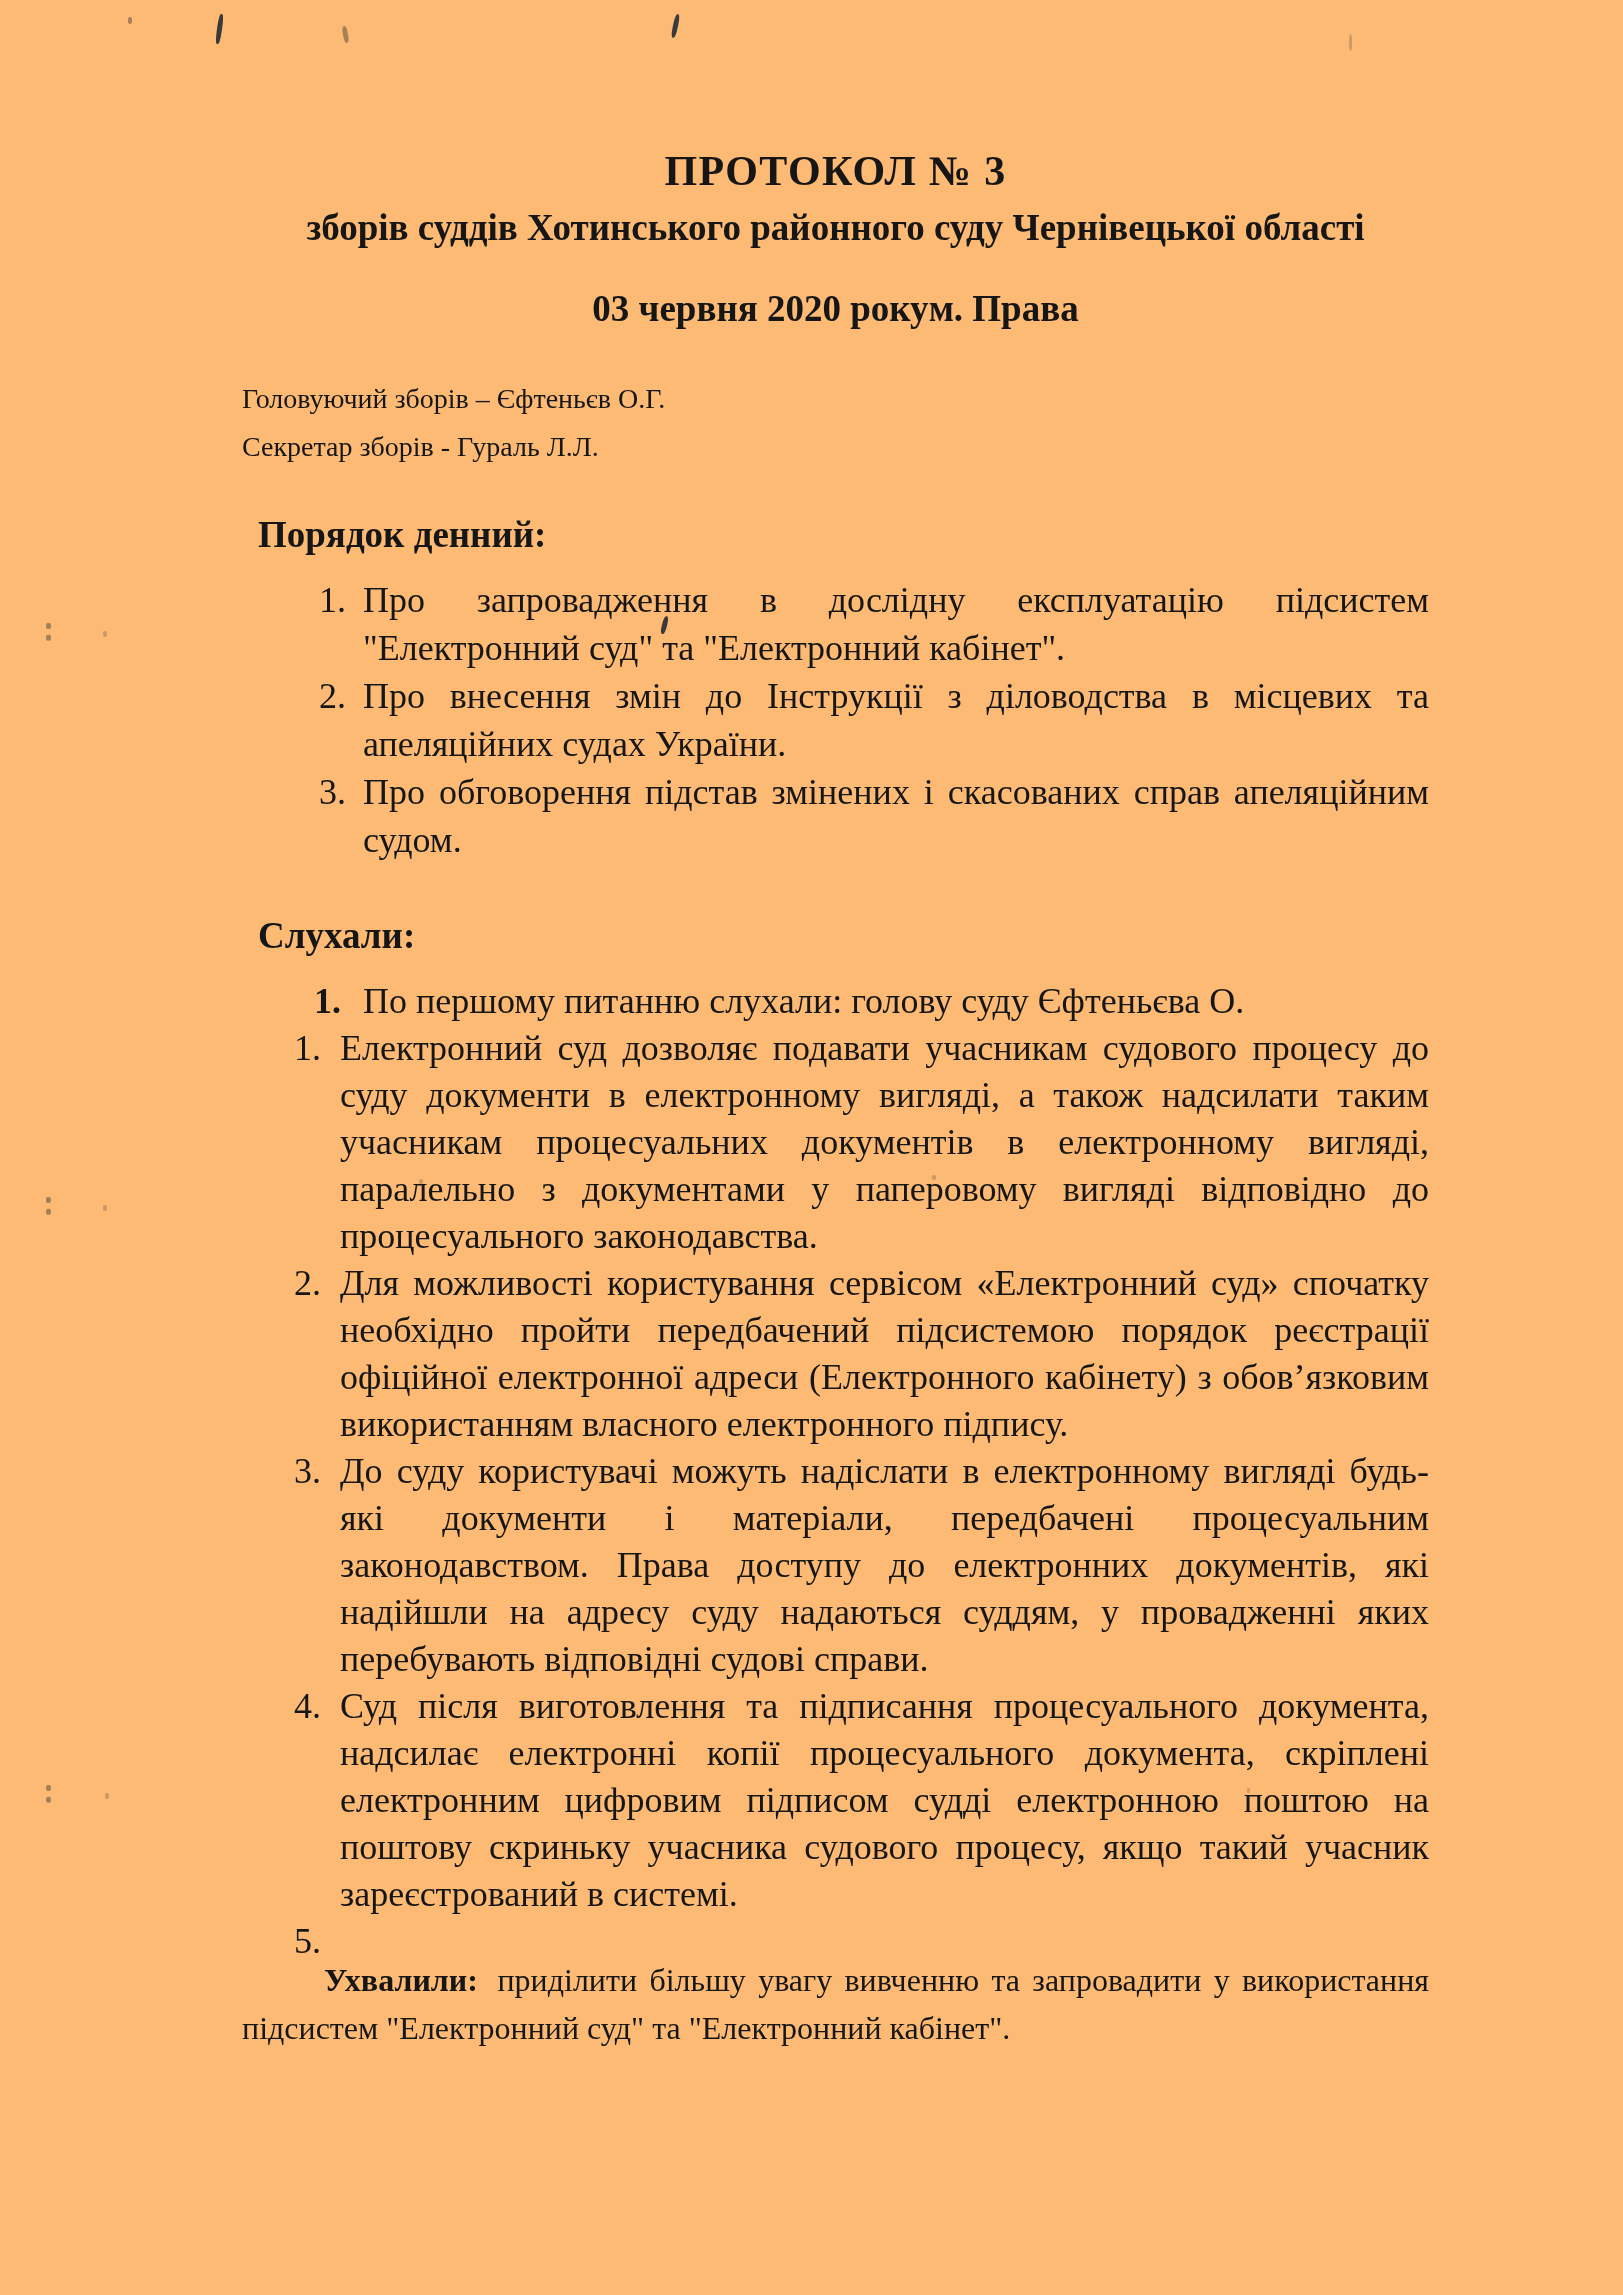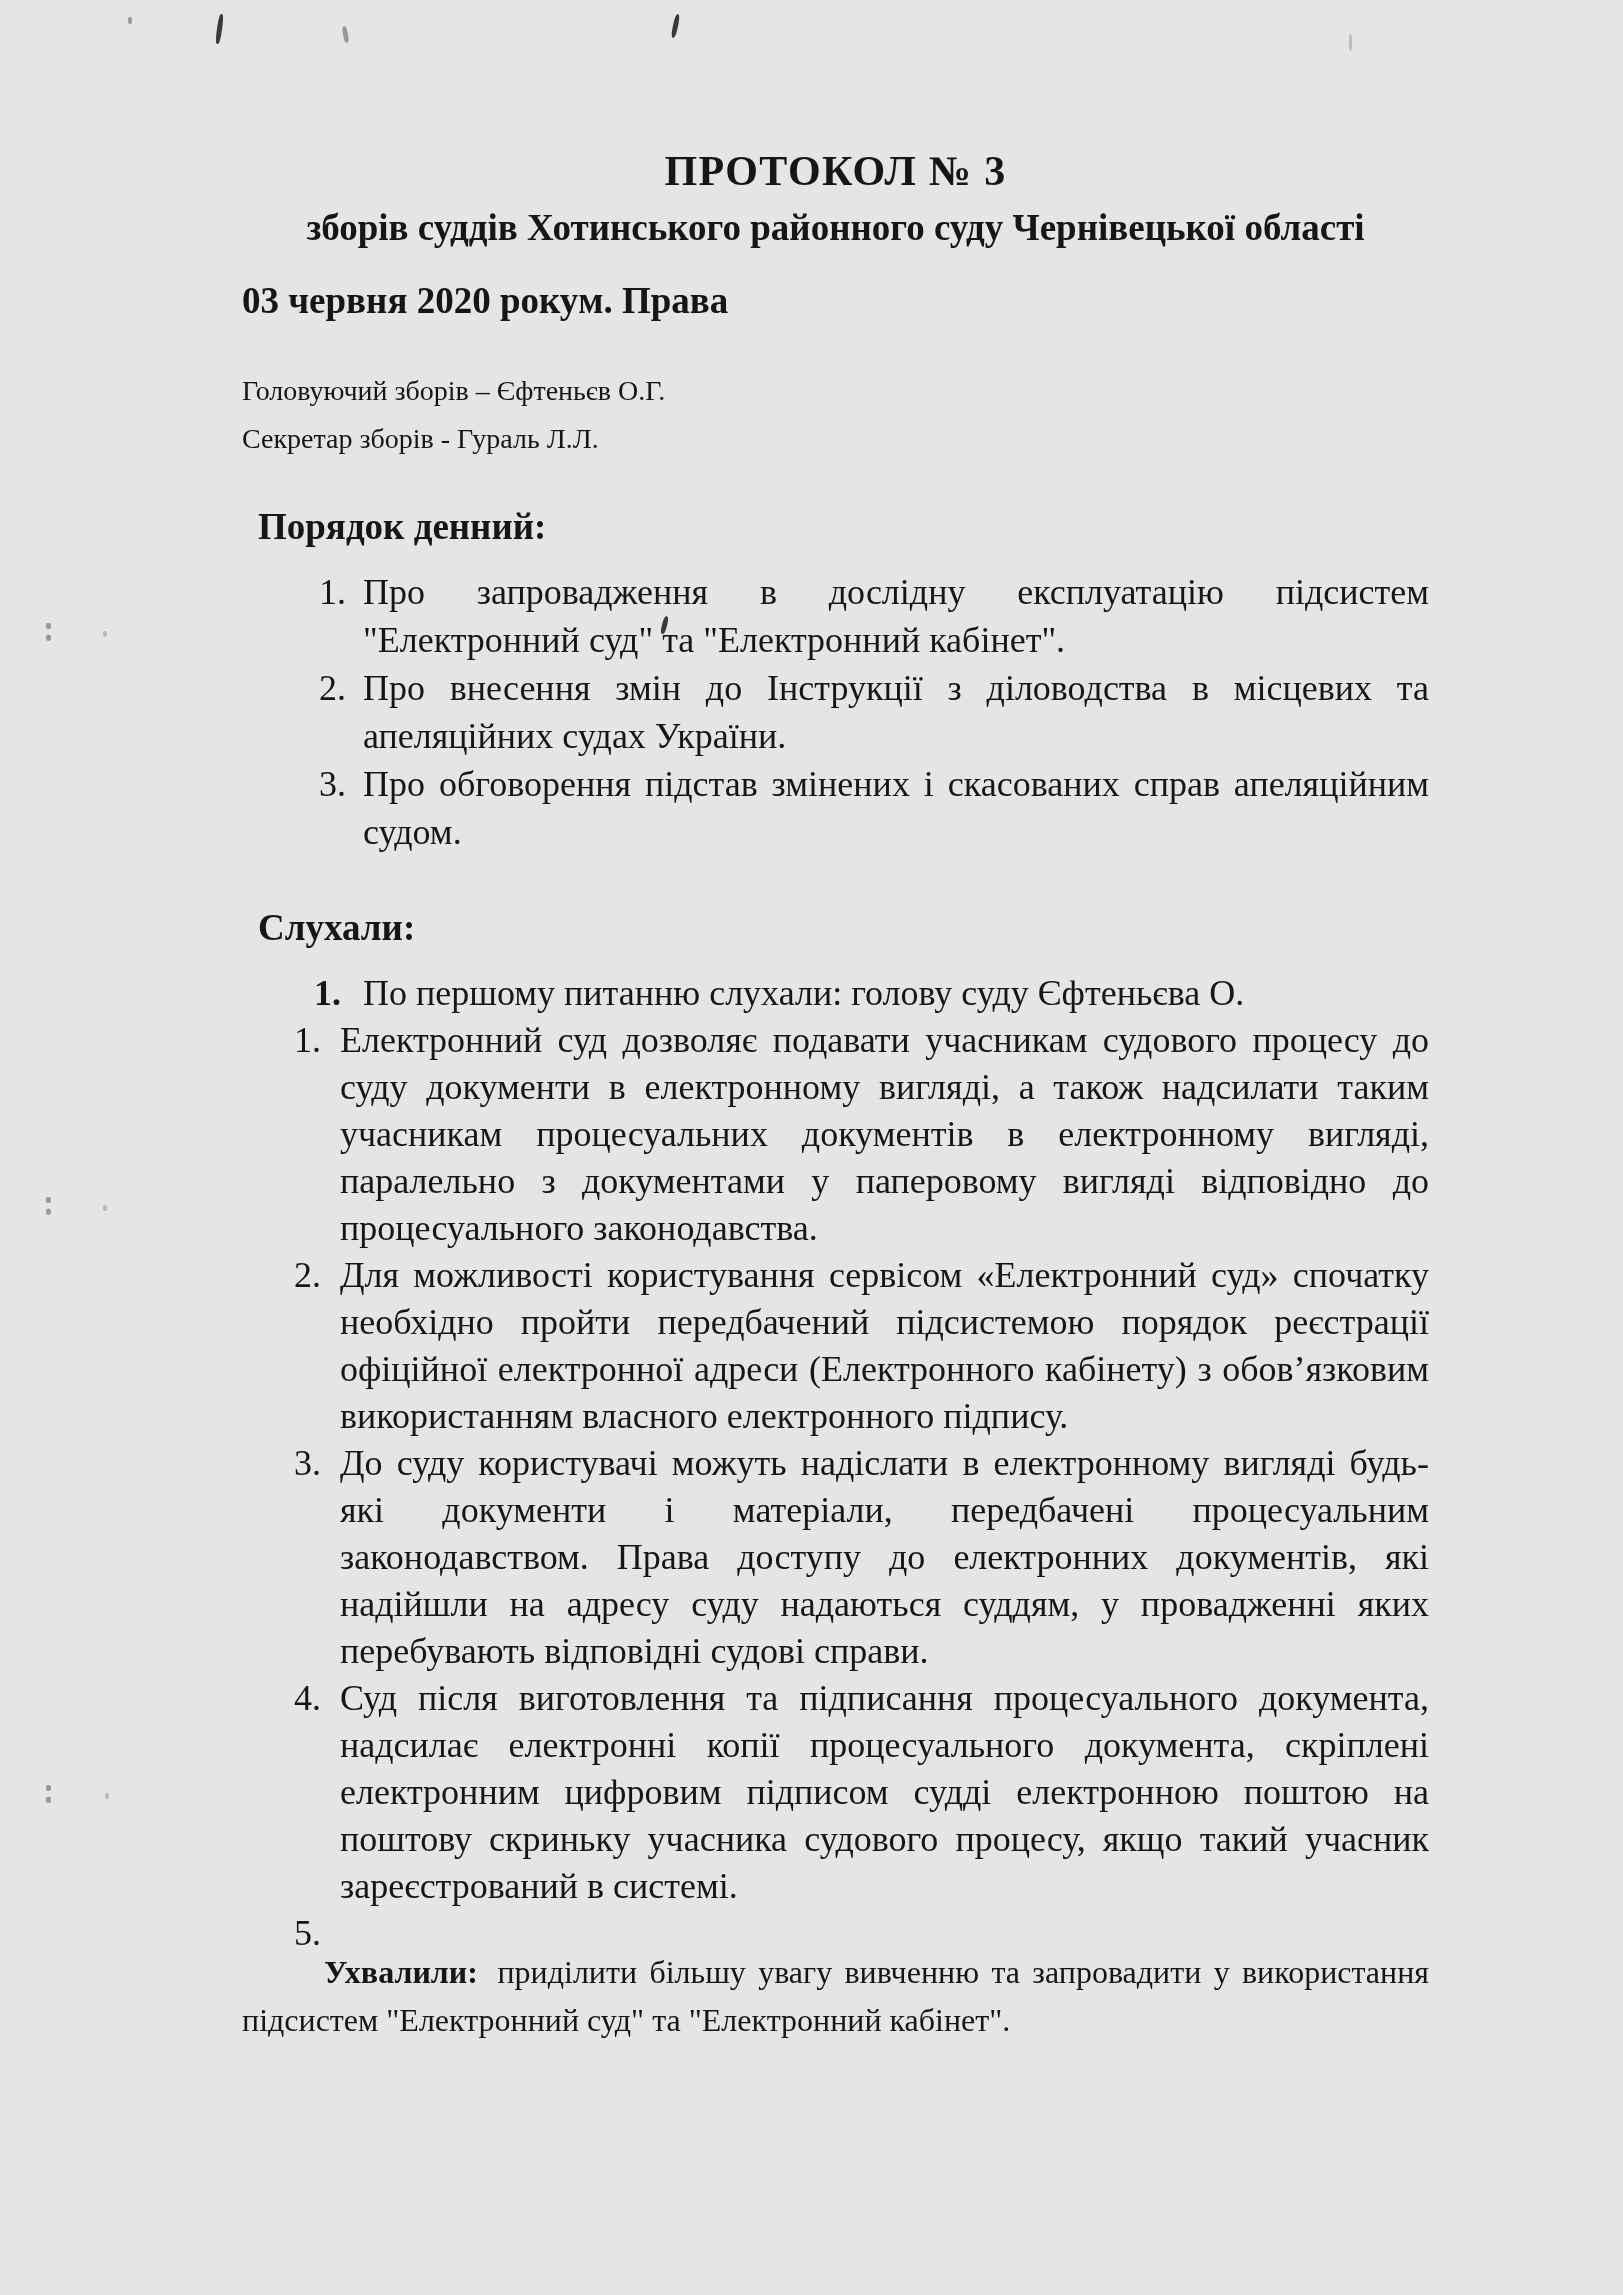"ПРОТОКОЛ № 3" .page { background: #e5e5e5 -> #fdba74 }
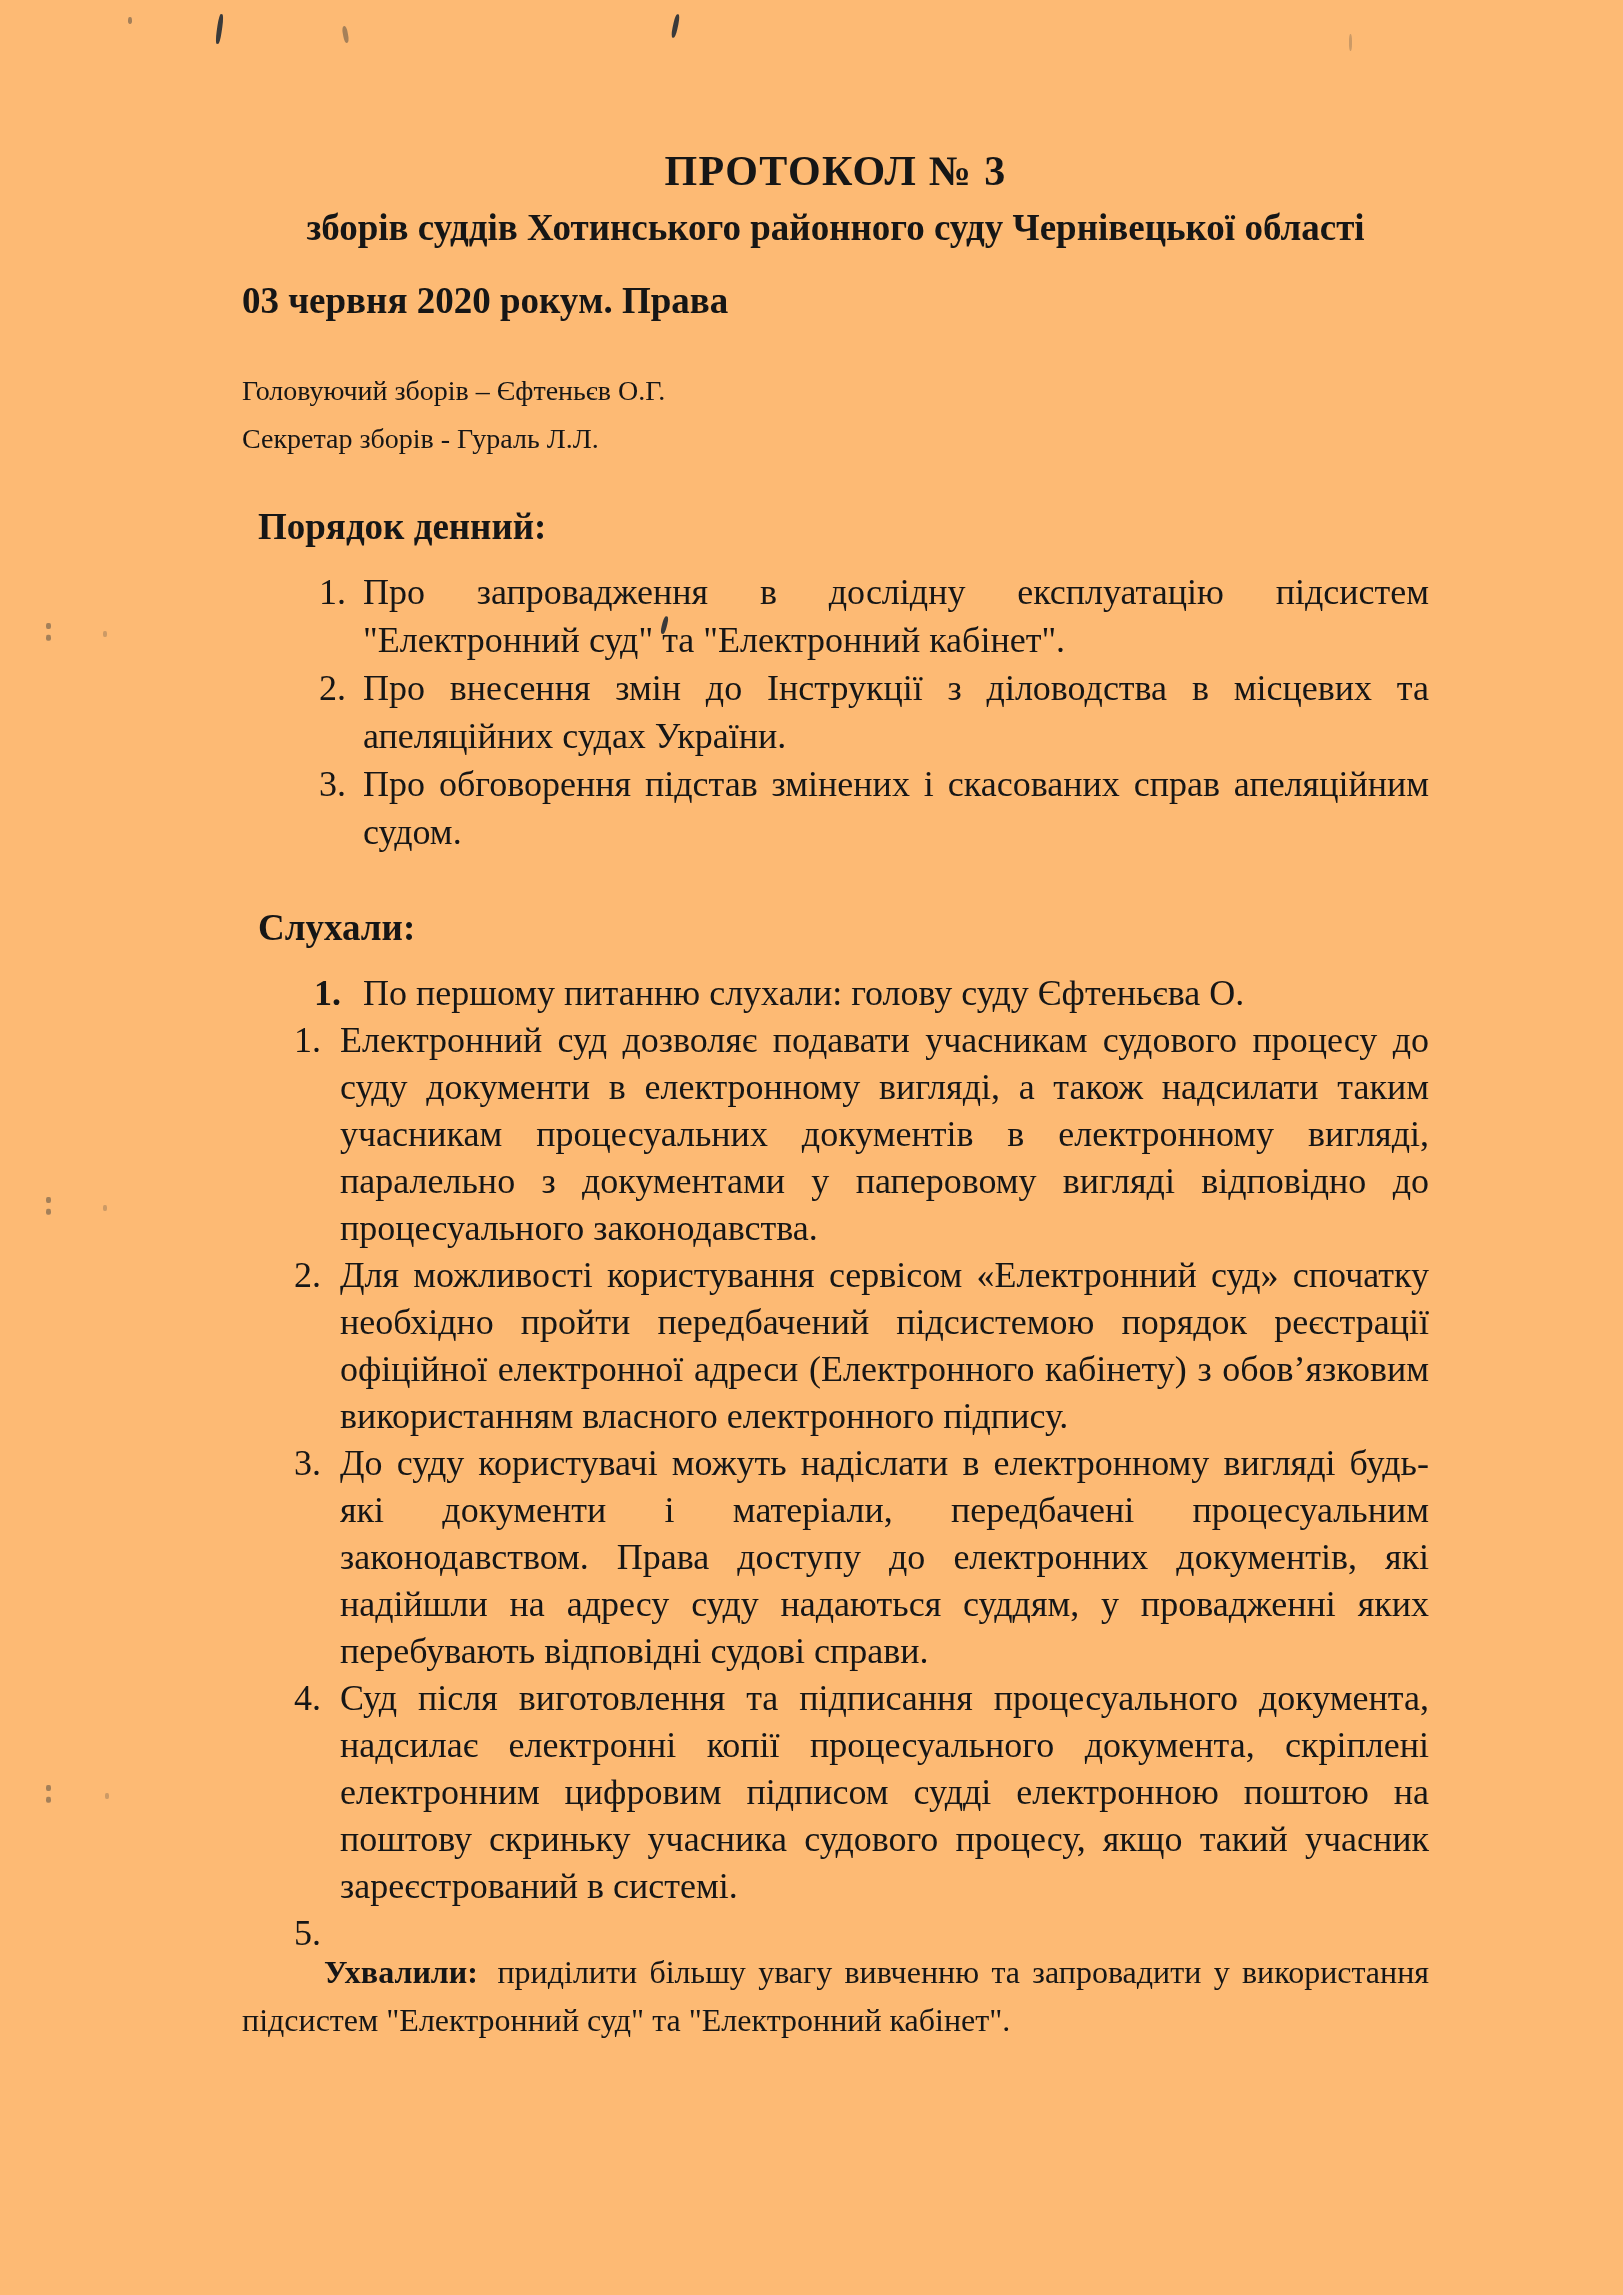"03 червня 2020 року" .date-row { justify-content: flex-start -> center; margin-top: 22px -> 30px }
